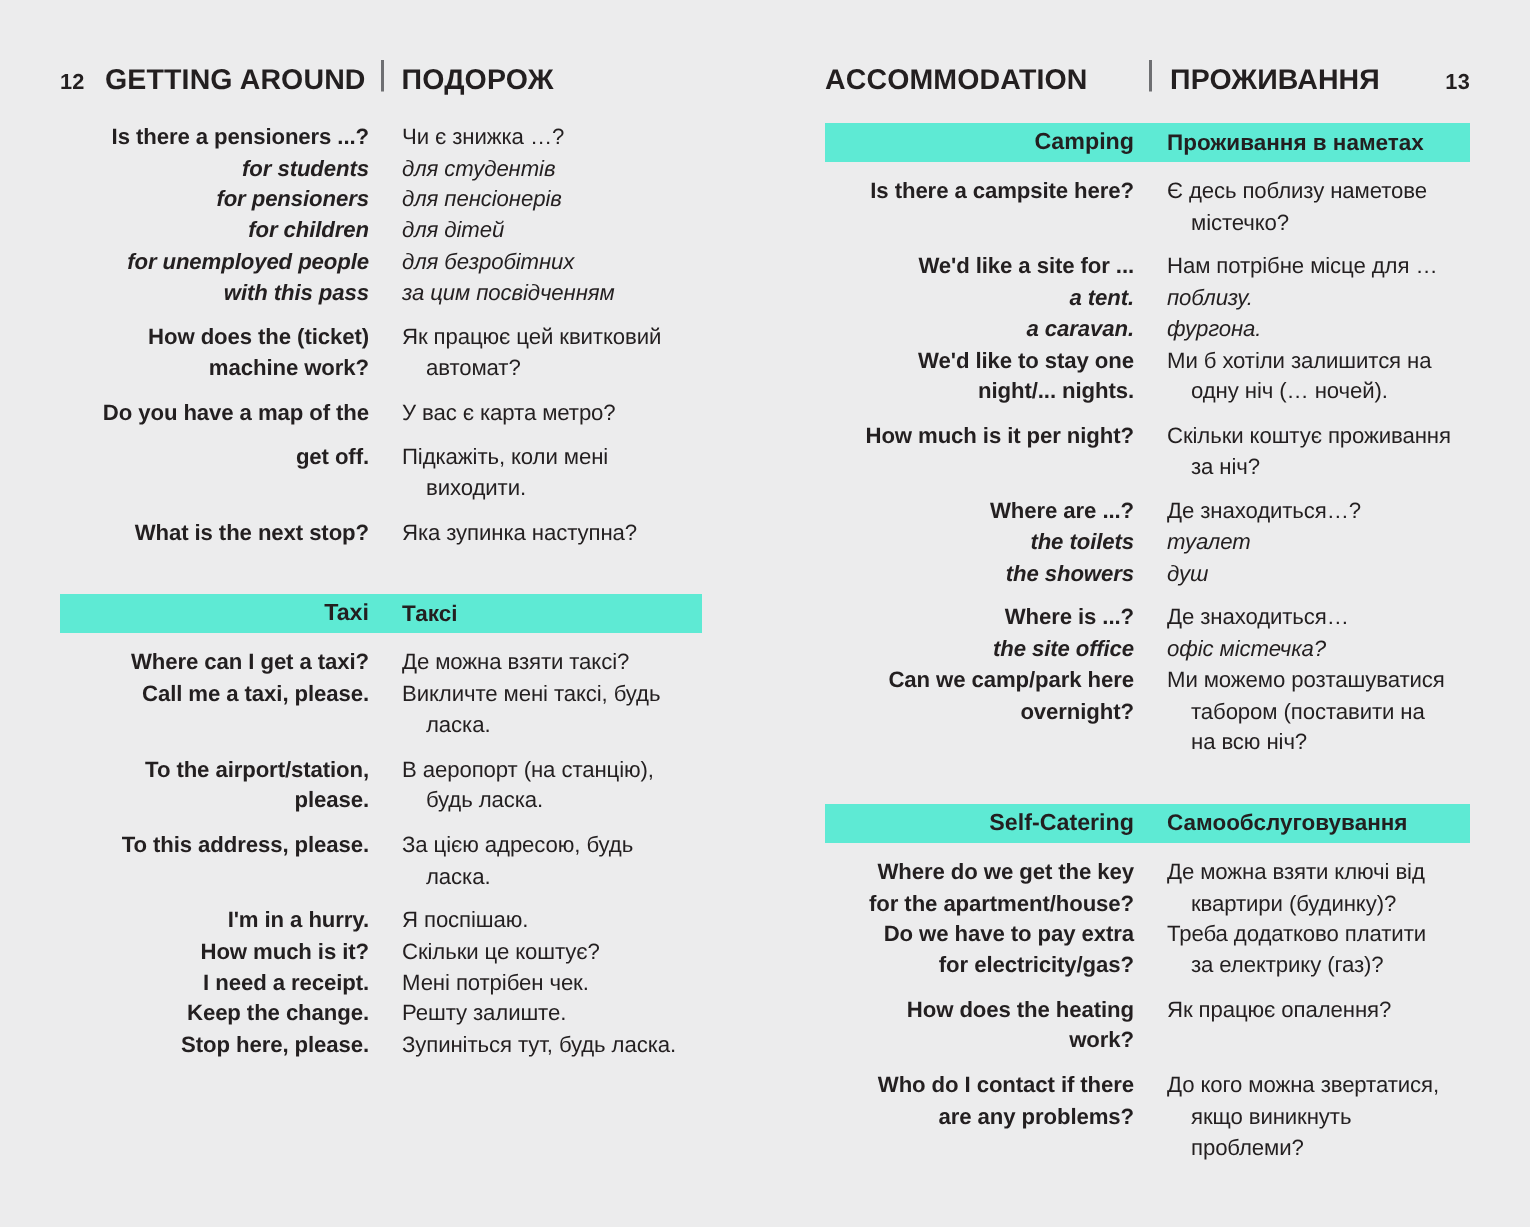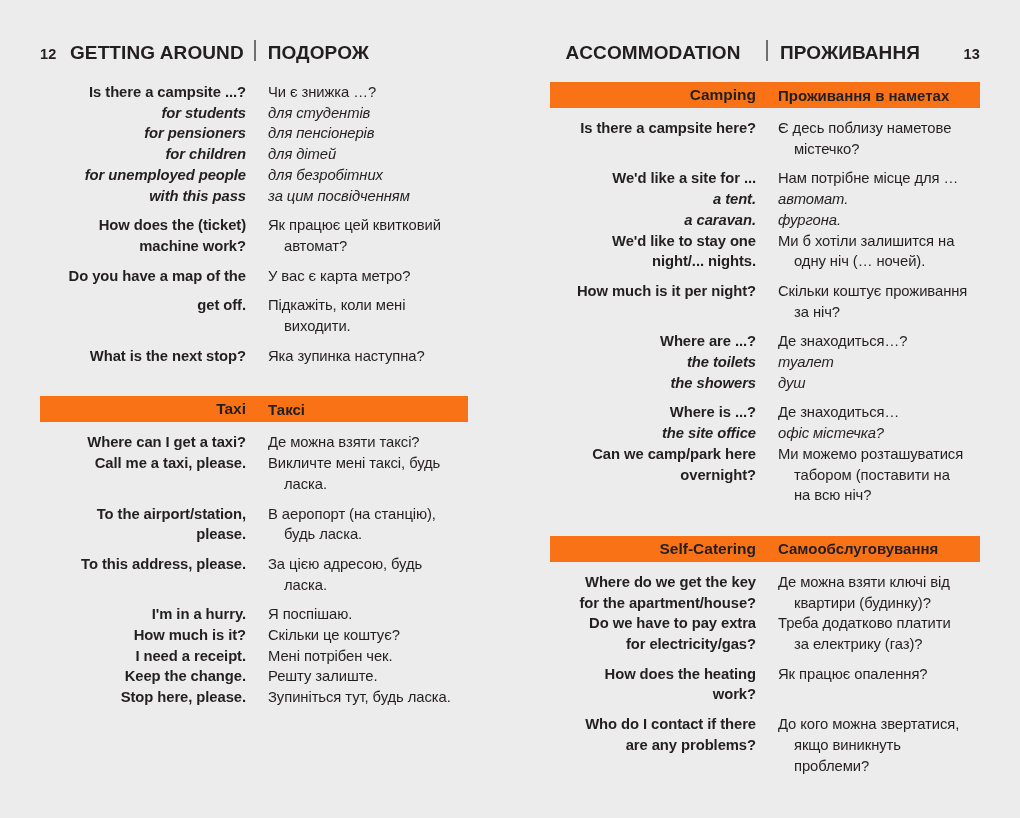"GETTING AROUND" .runhead .sect.en { text-align: center -> left }
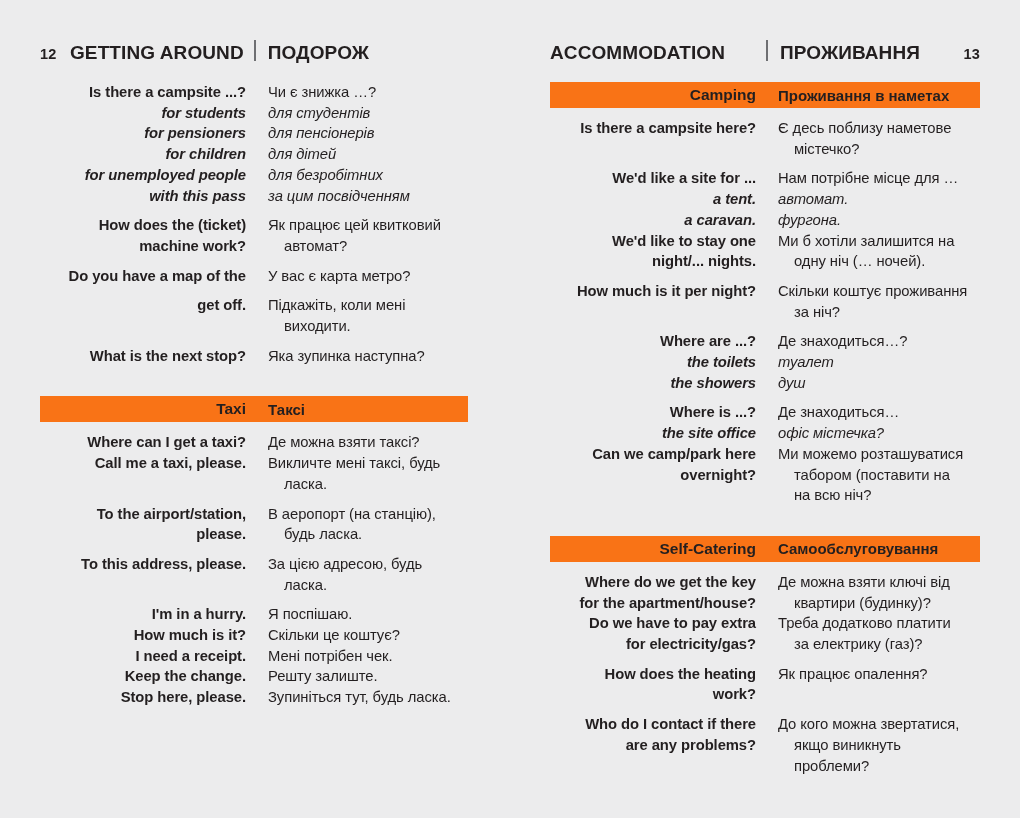"Is there a campsite ...?" span.line { text: campsite -> pensioners }
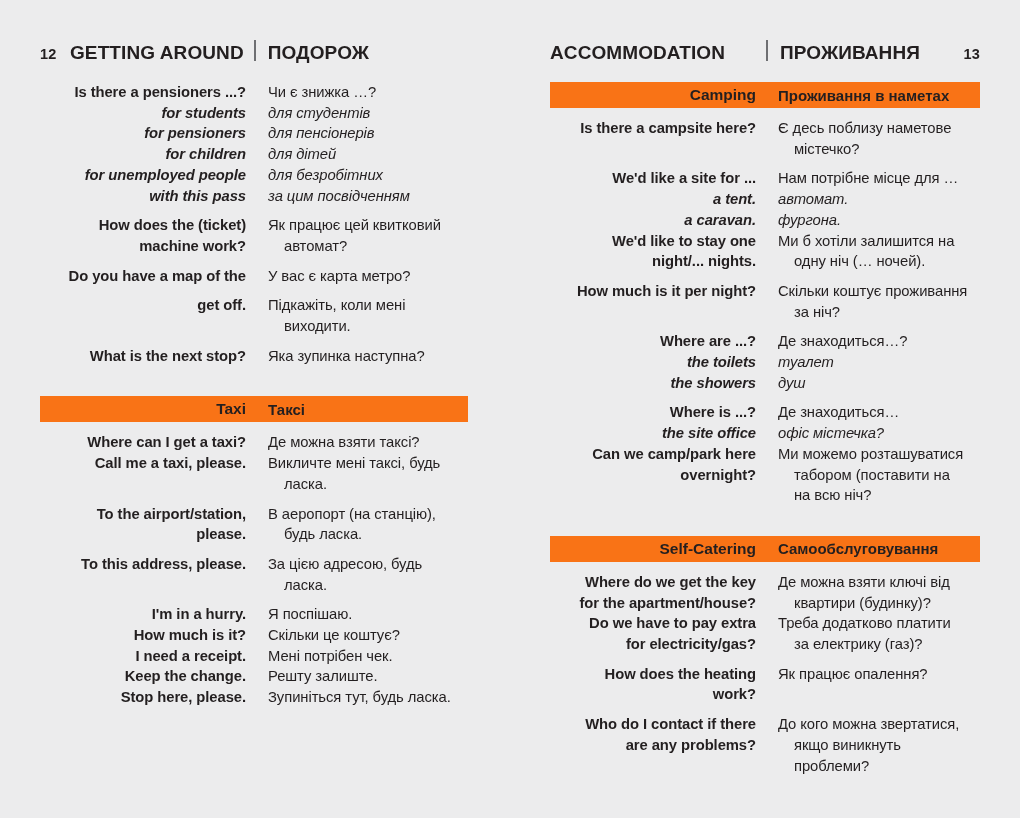"Camping" .bar { background: #f97316 -> #5eead4 }
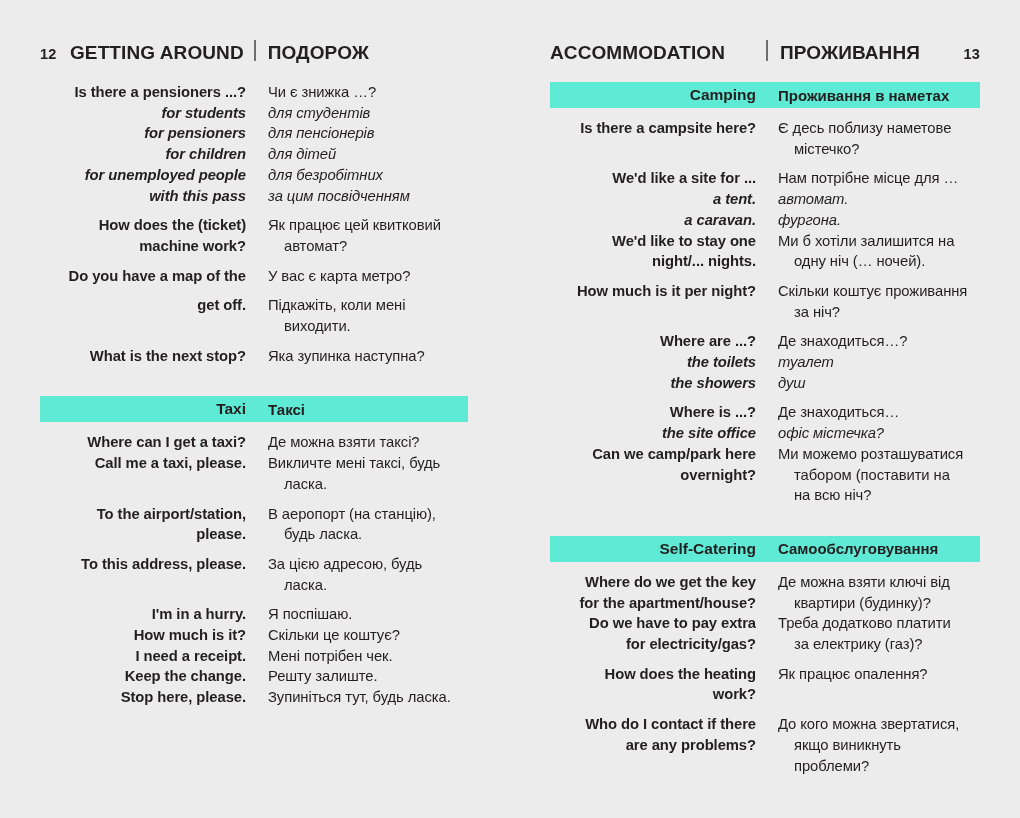"автомат." span.line { text: автомат -> поблизу }
